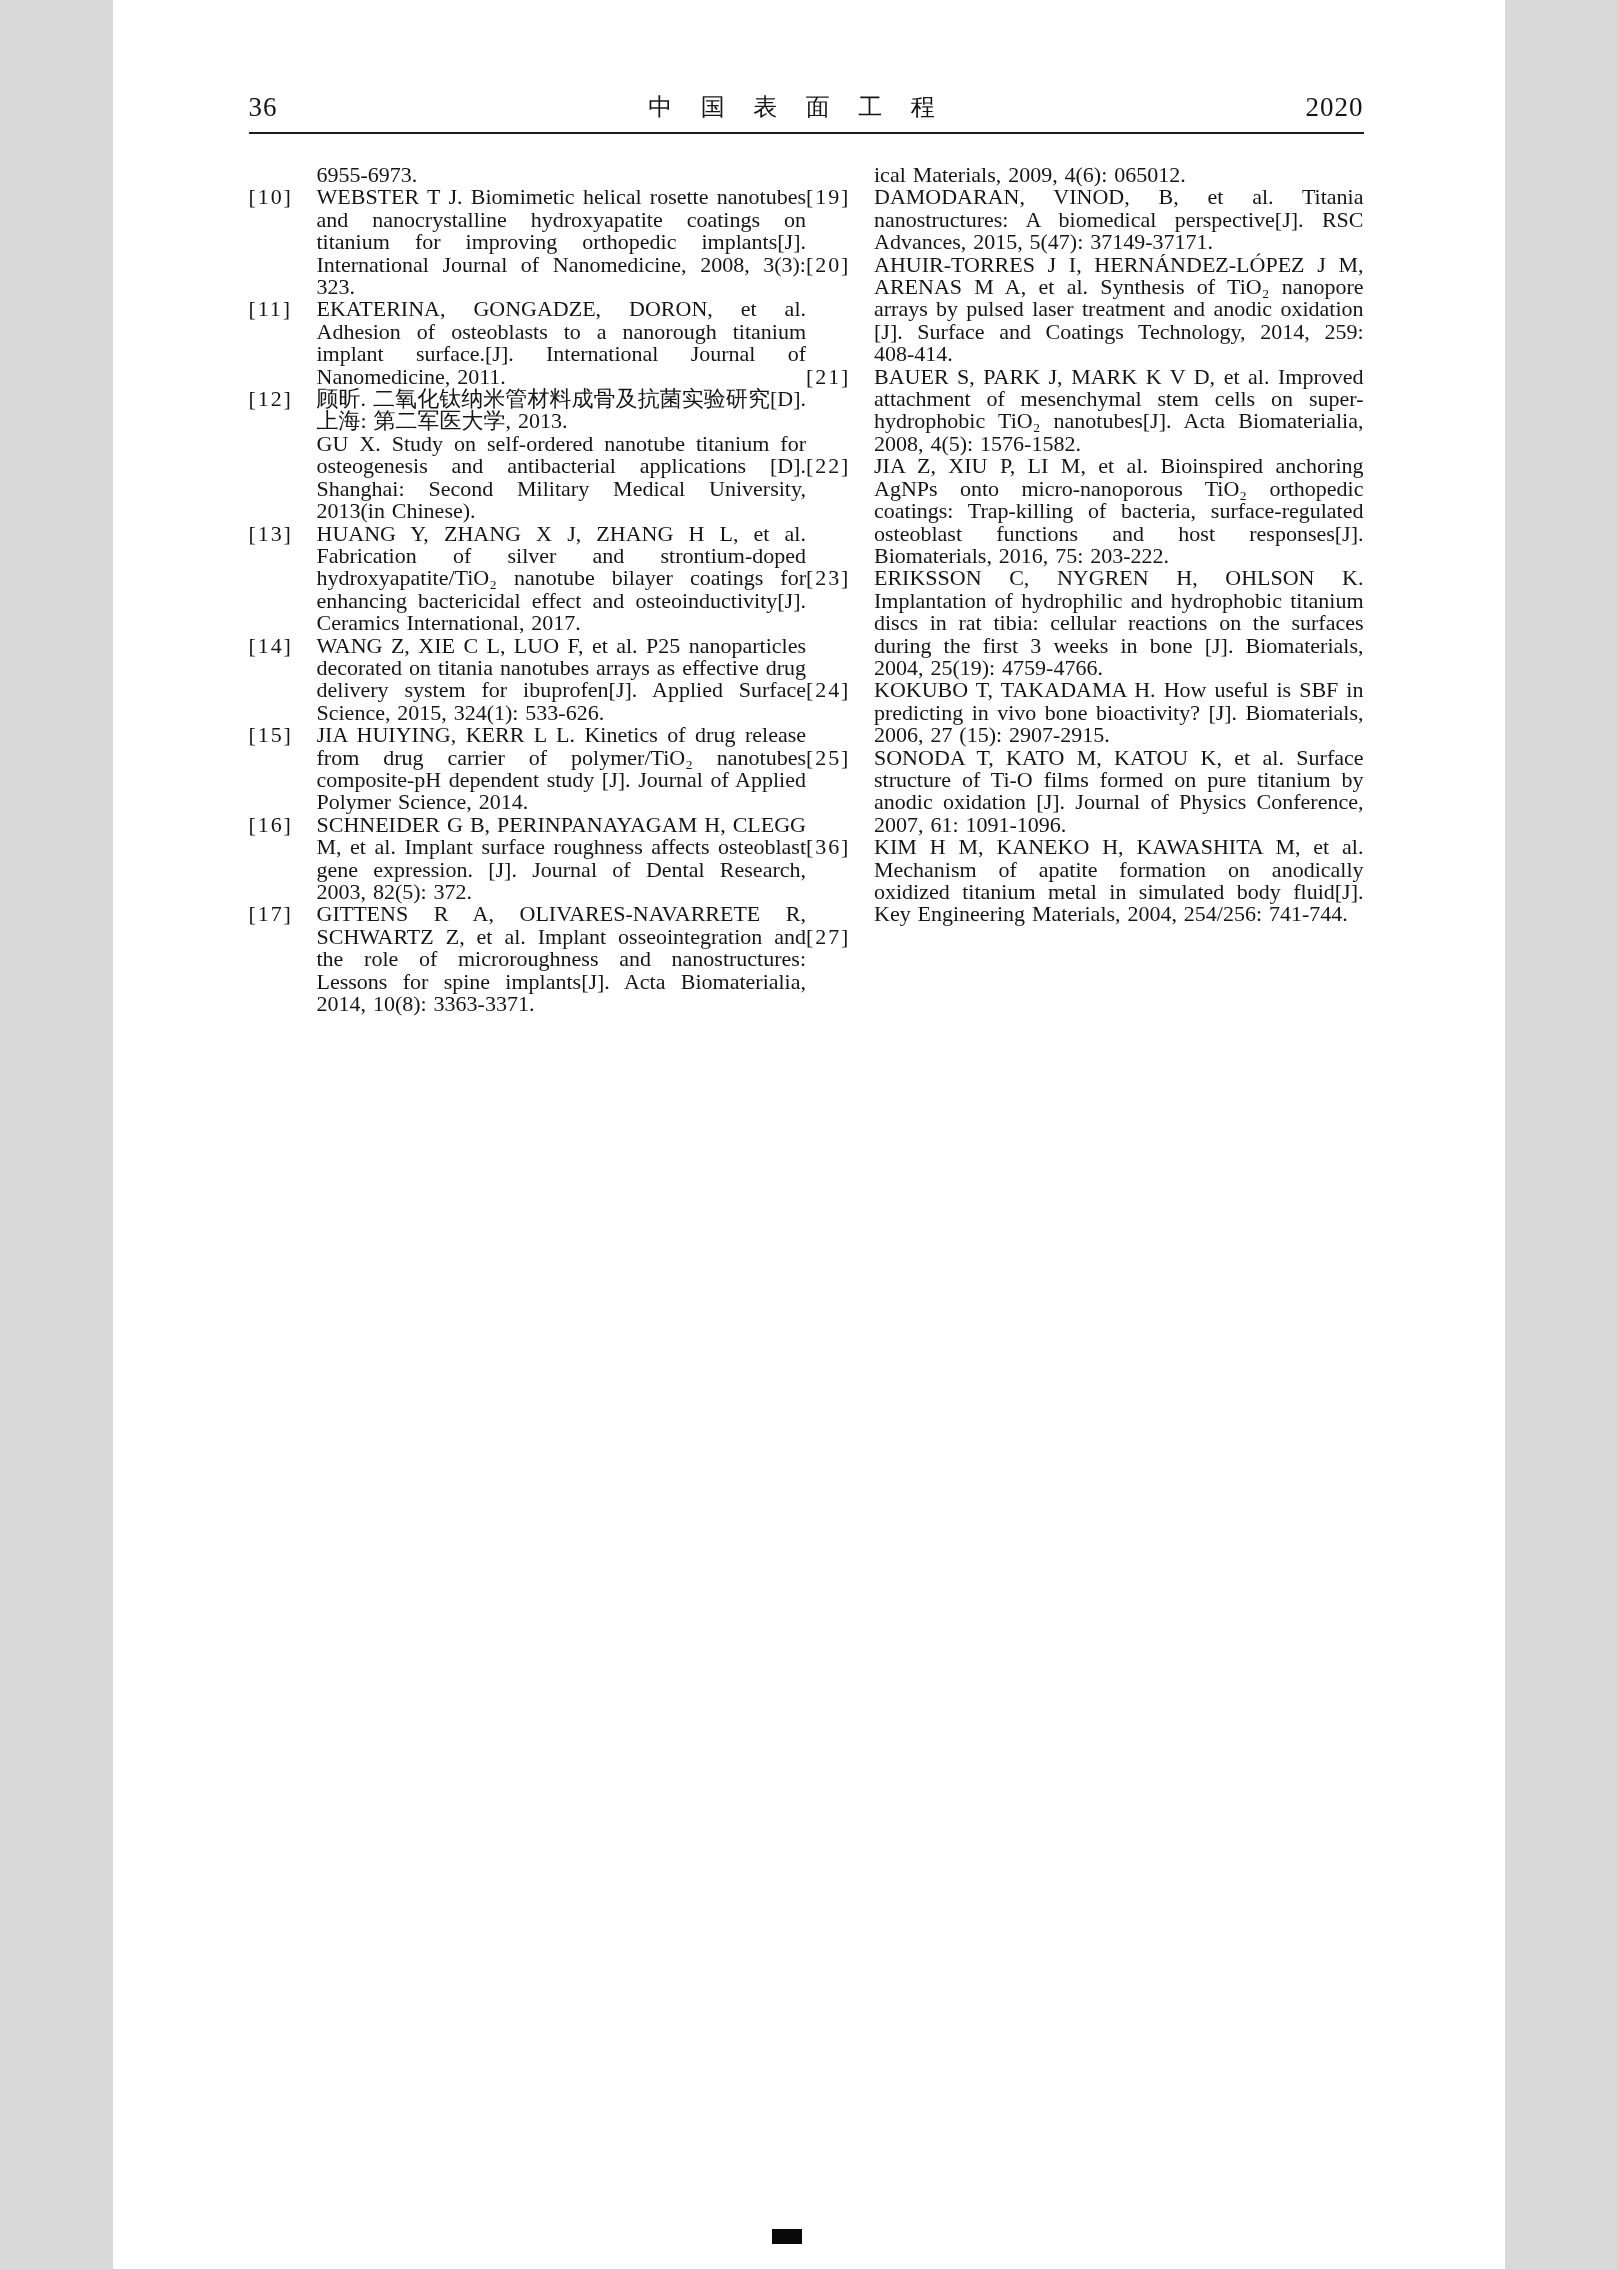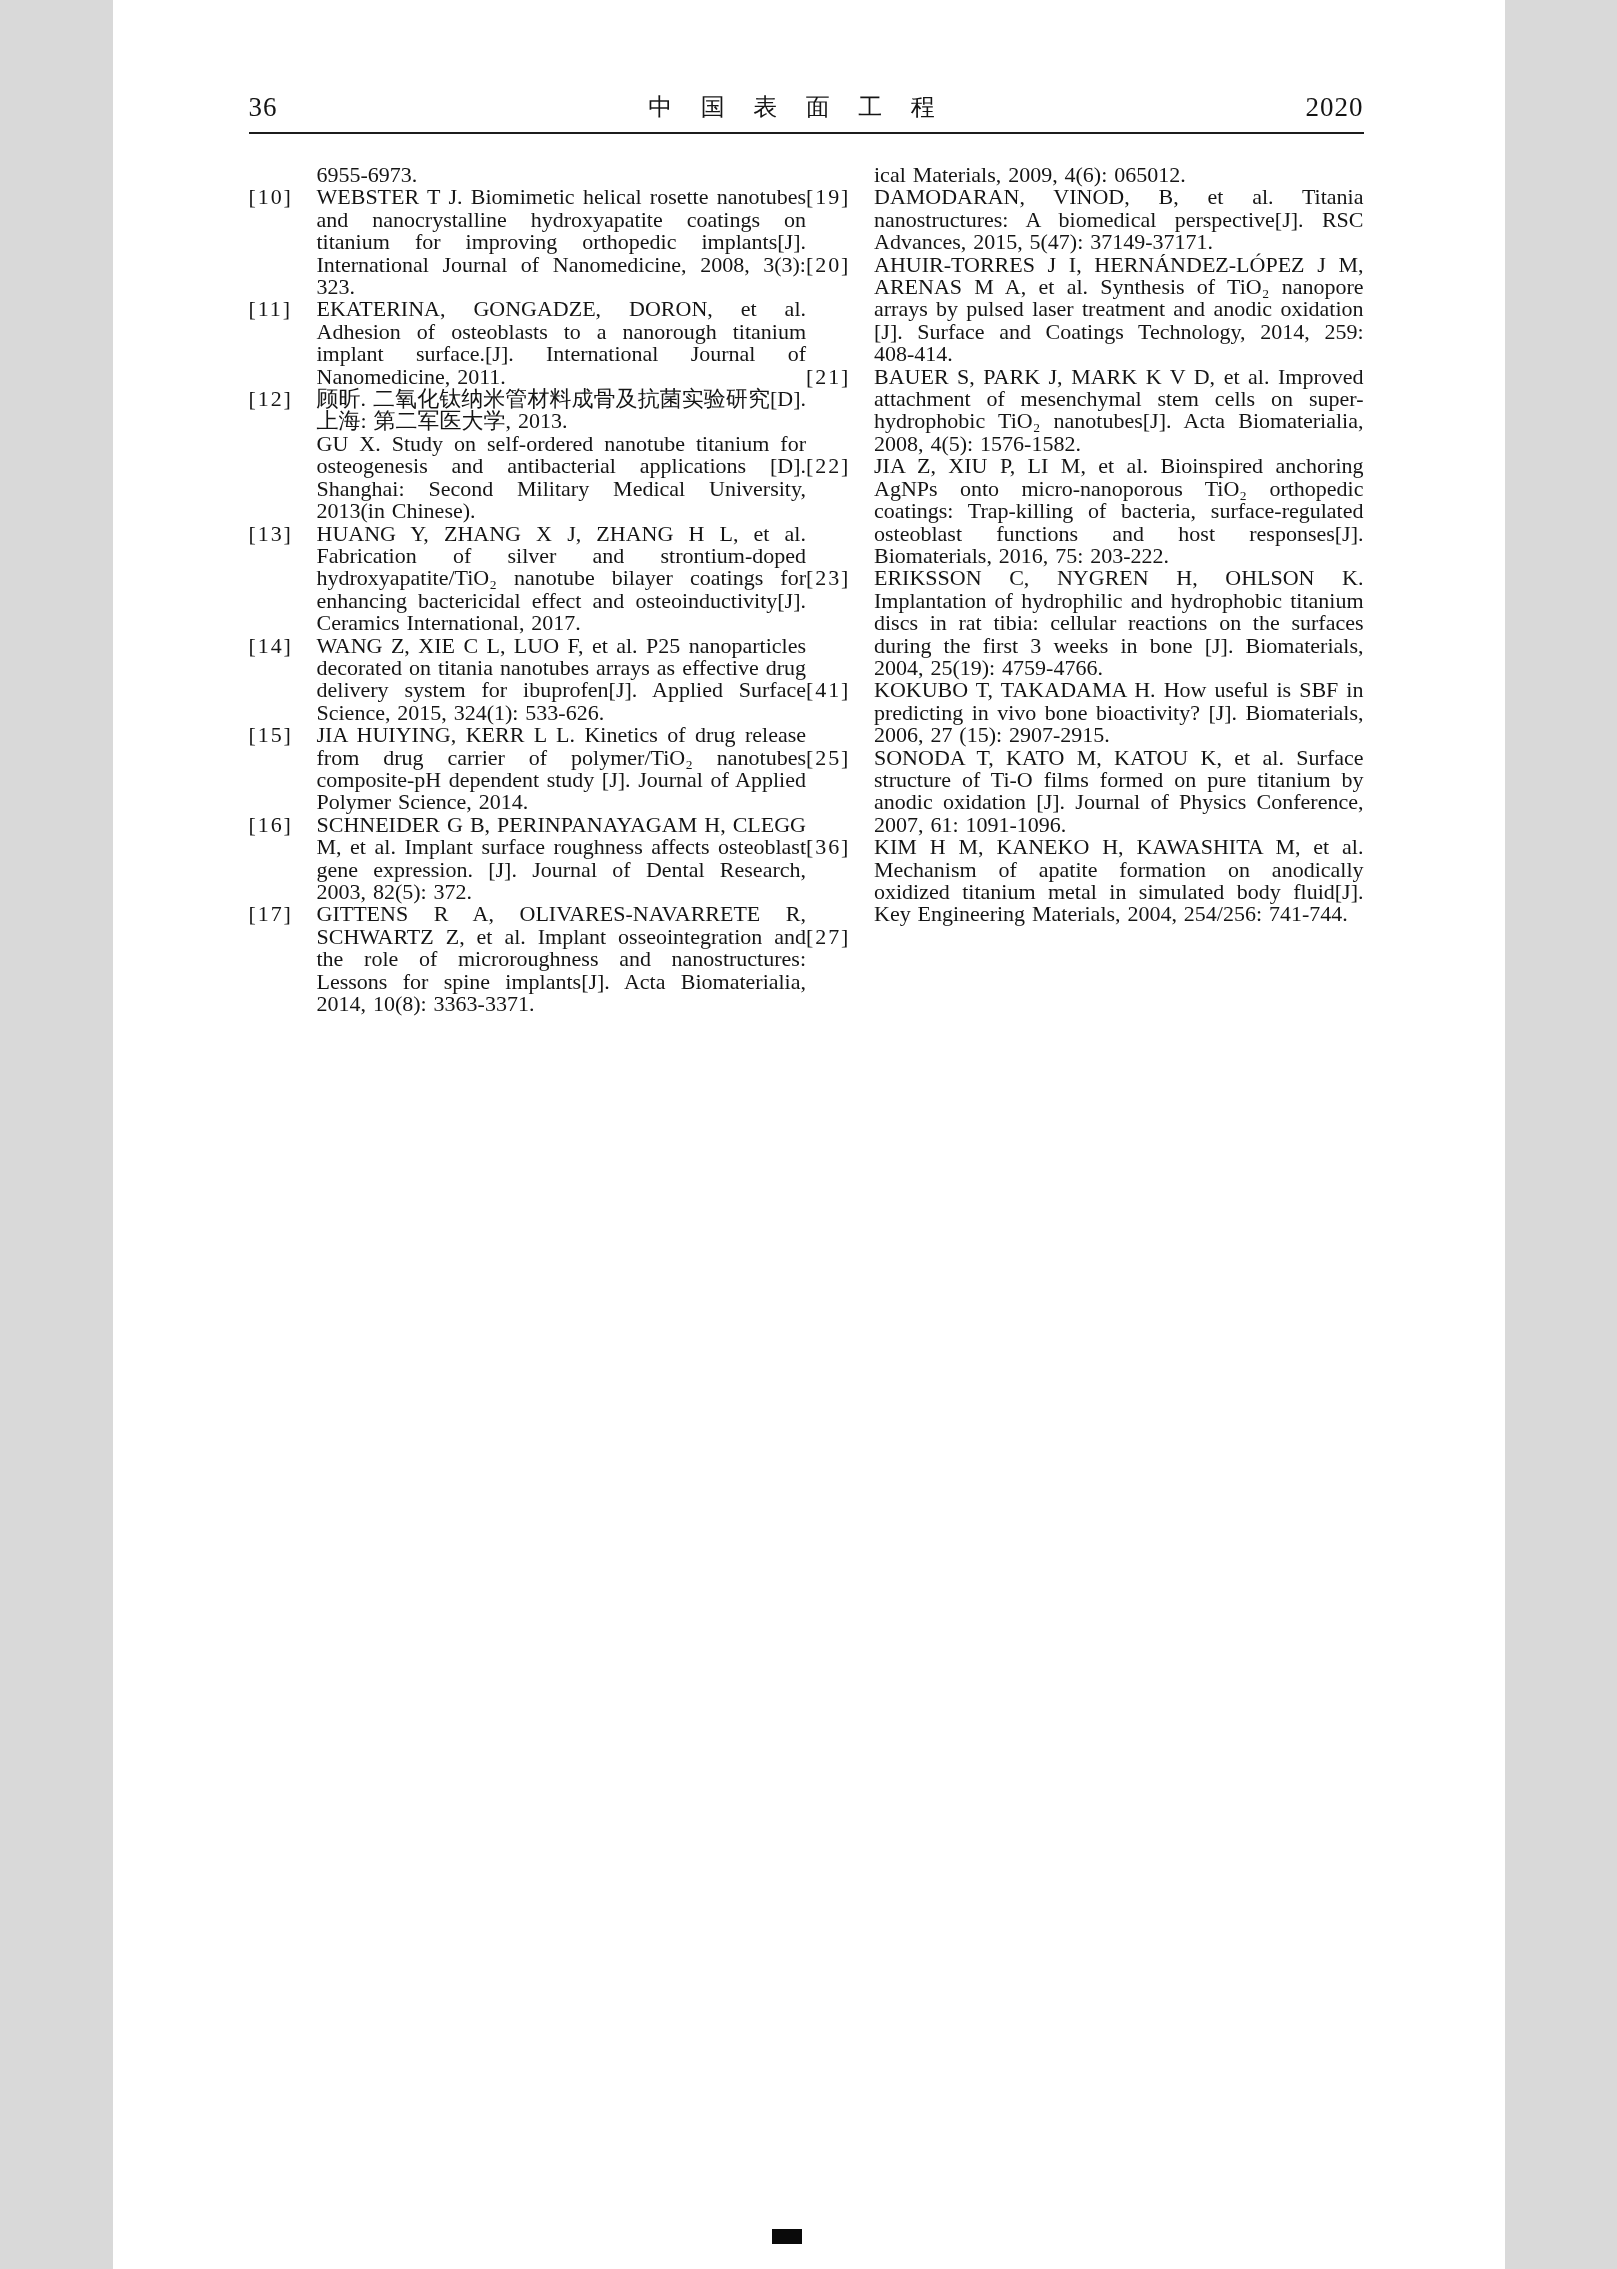"[41]" span.ref-label { text: 41 -> 24 }
